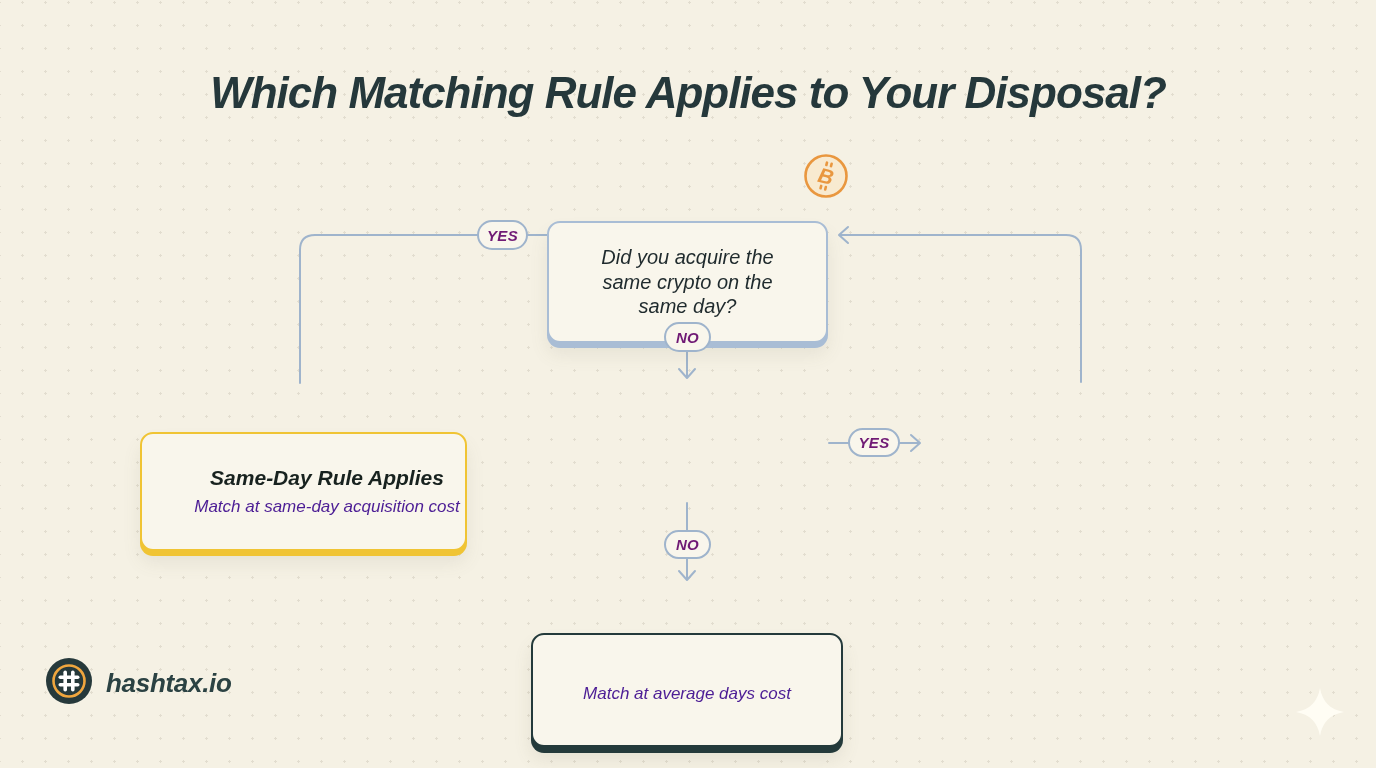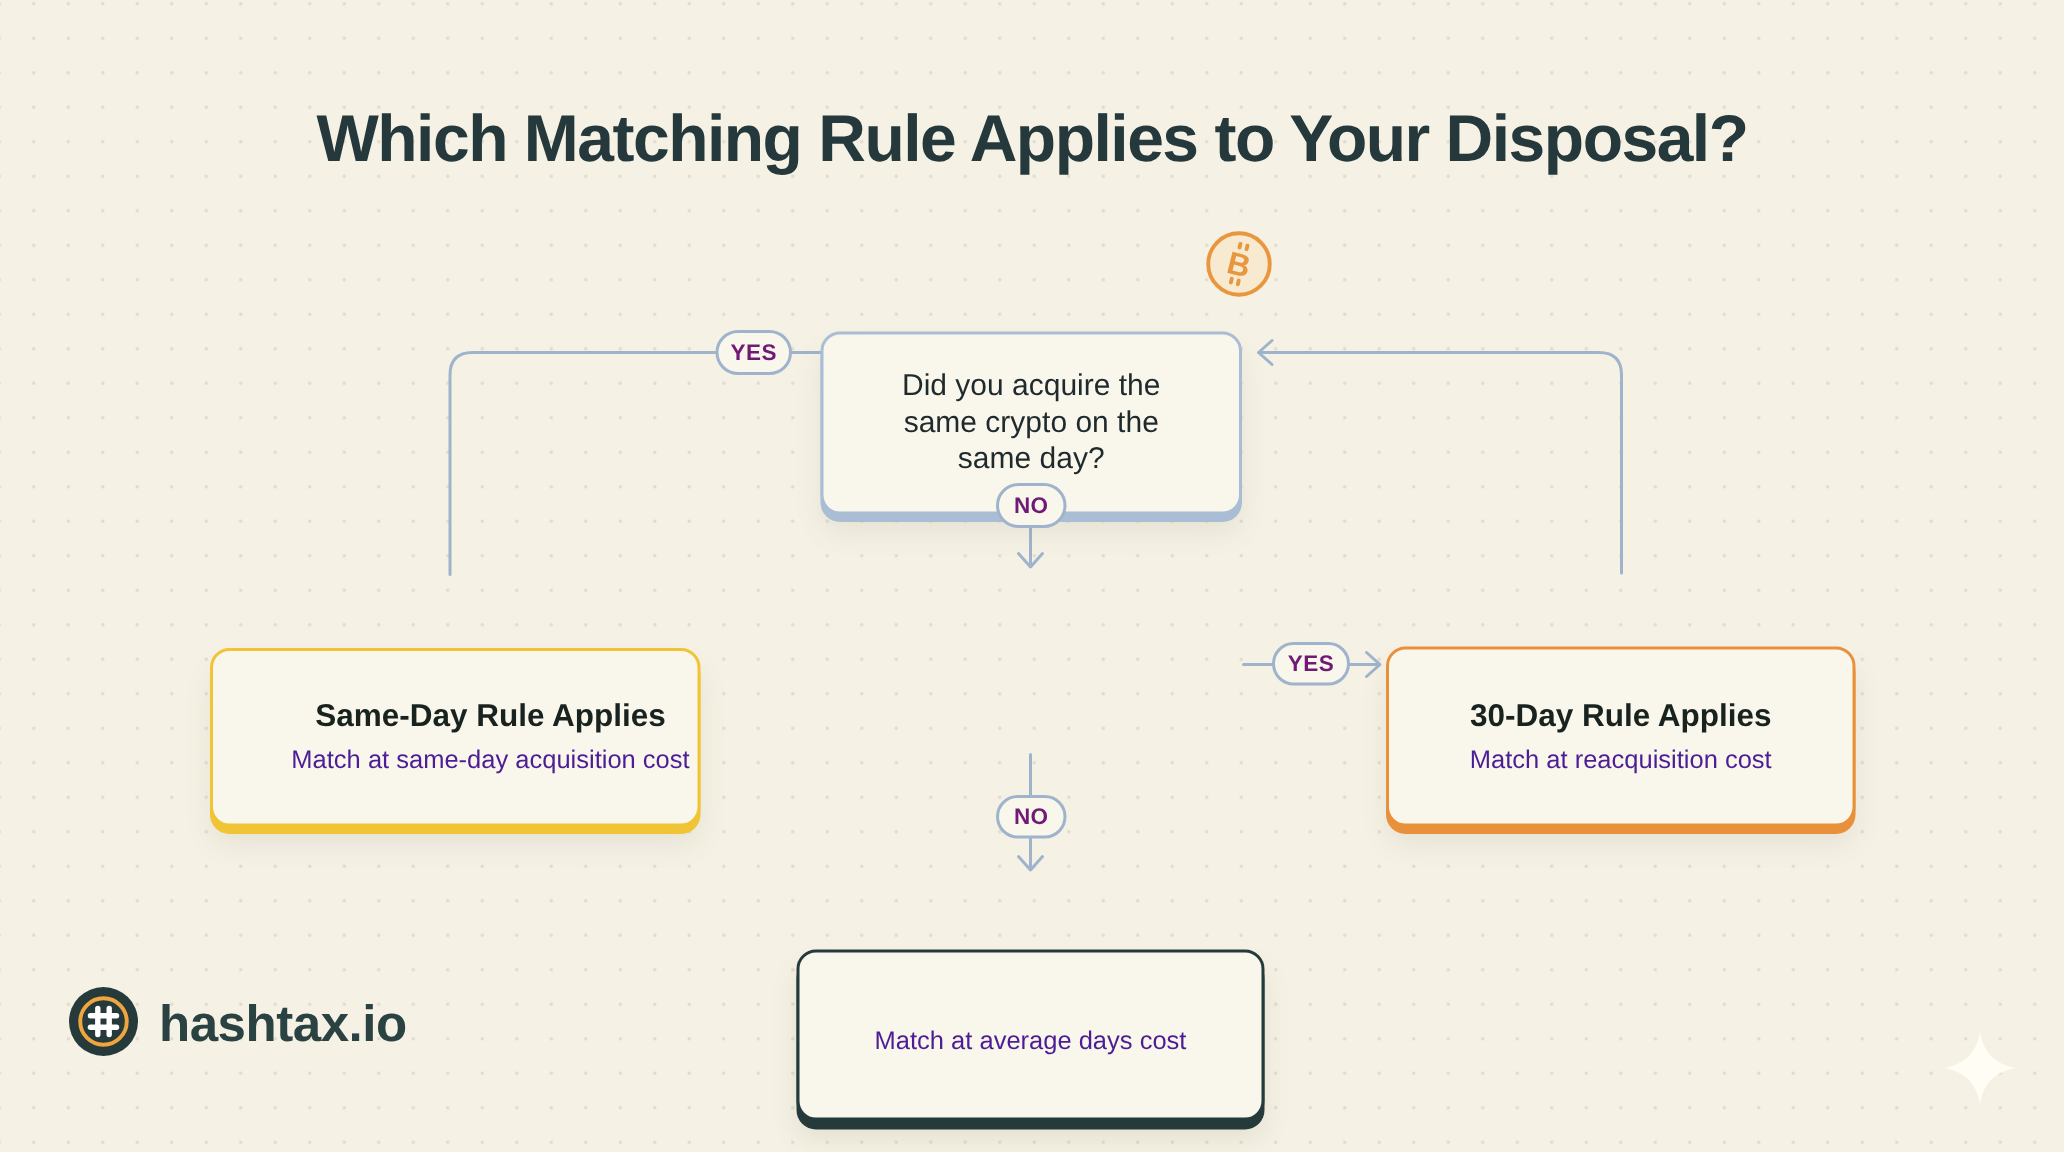"Which Matching Rule Applies to" .canvas { font-style: none -> italic }
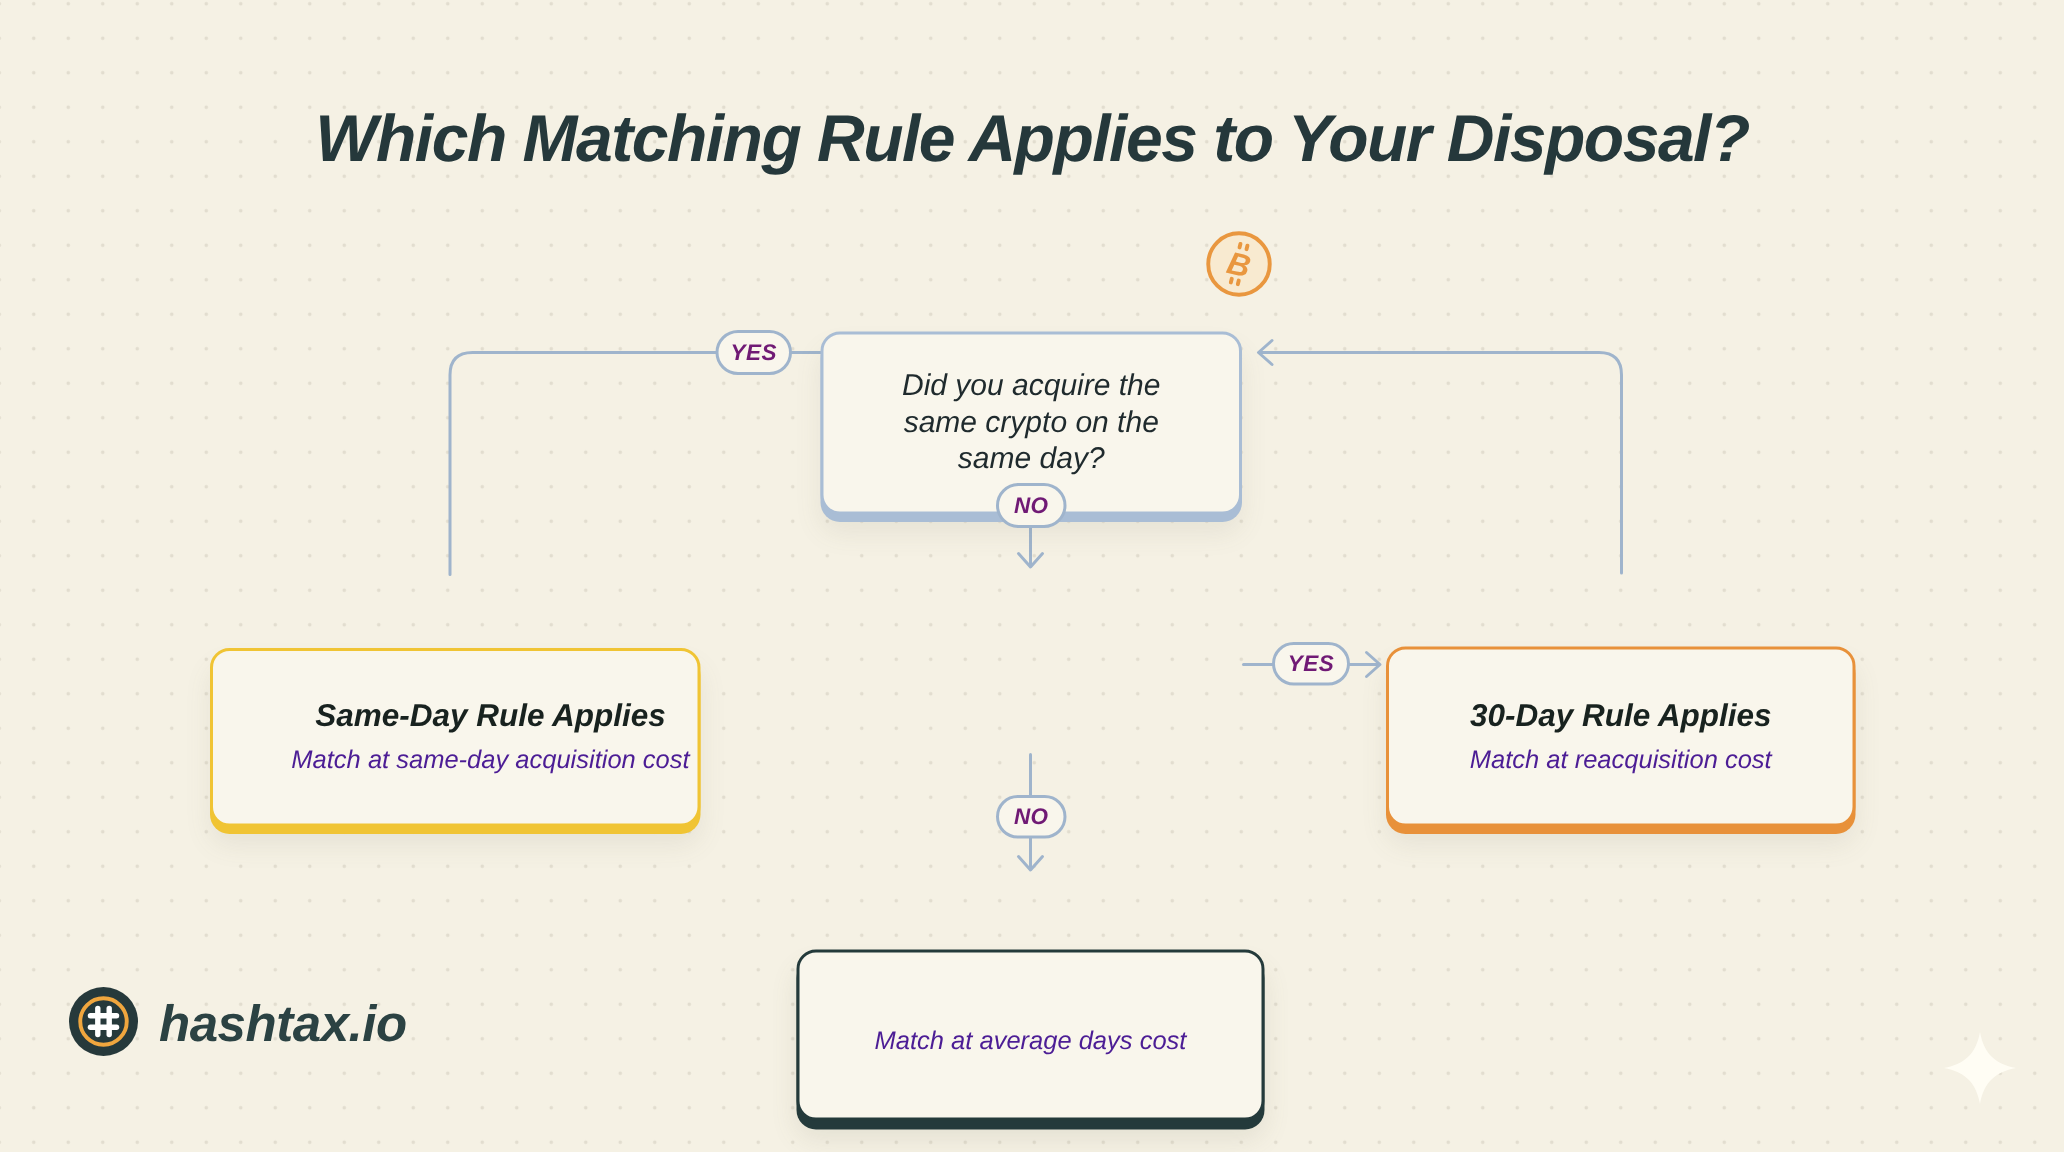"30-Day Rule Applies" div.box { html: <div> <p>30-Day Rule Applies</p> <p>Match at reacquisition cost</p> </div> -> none }
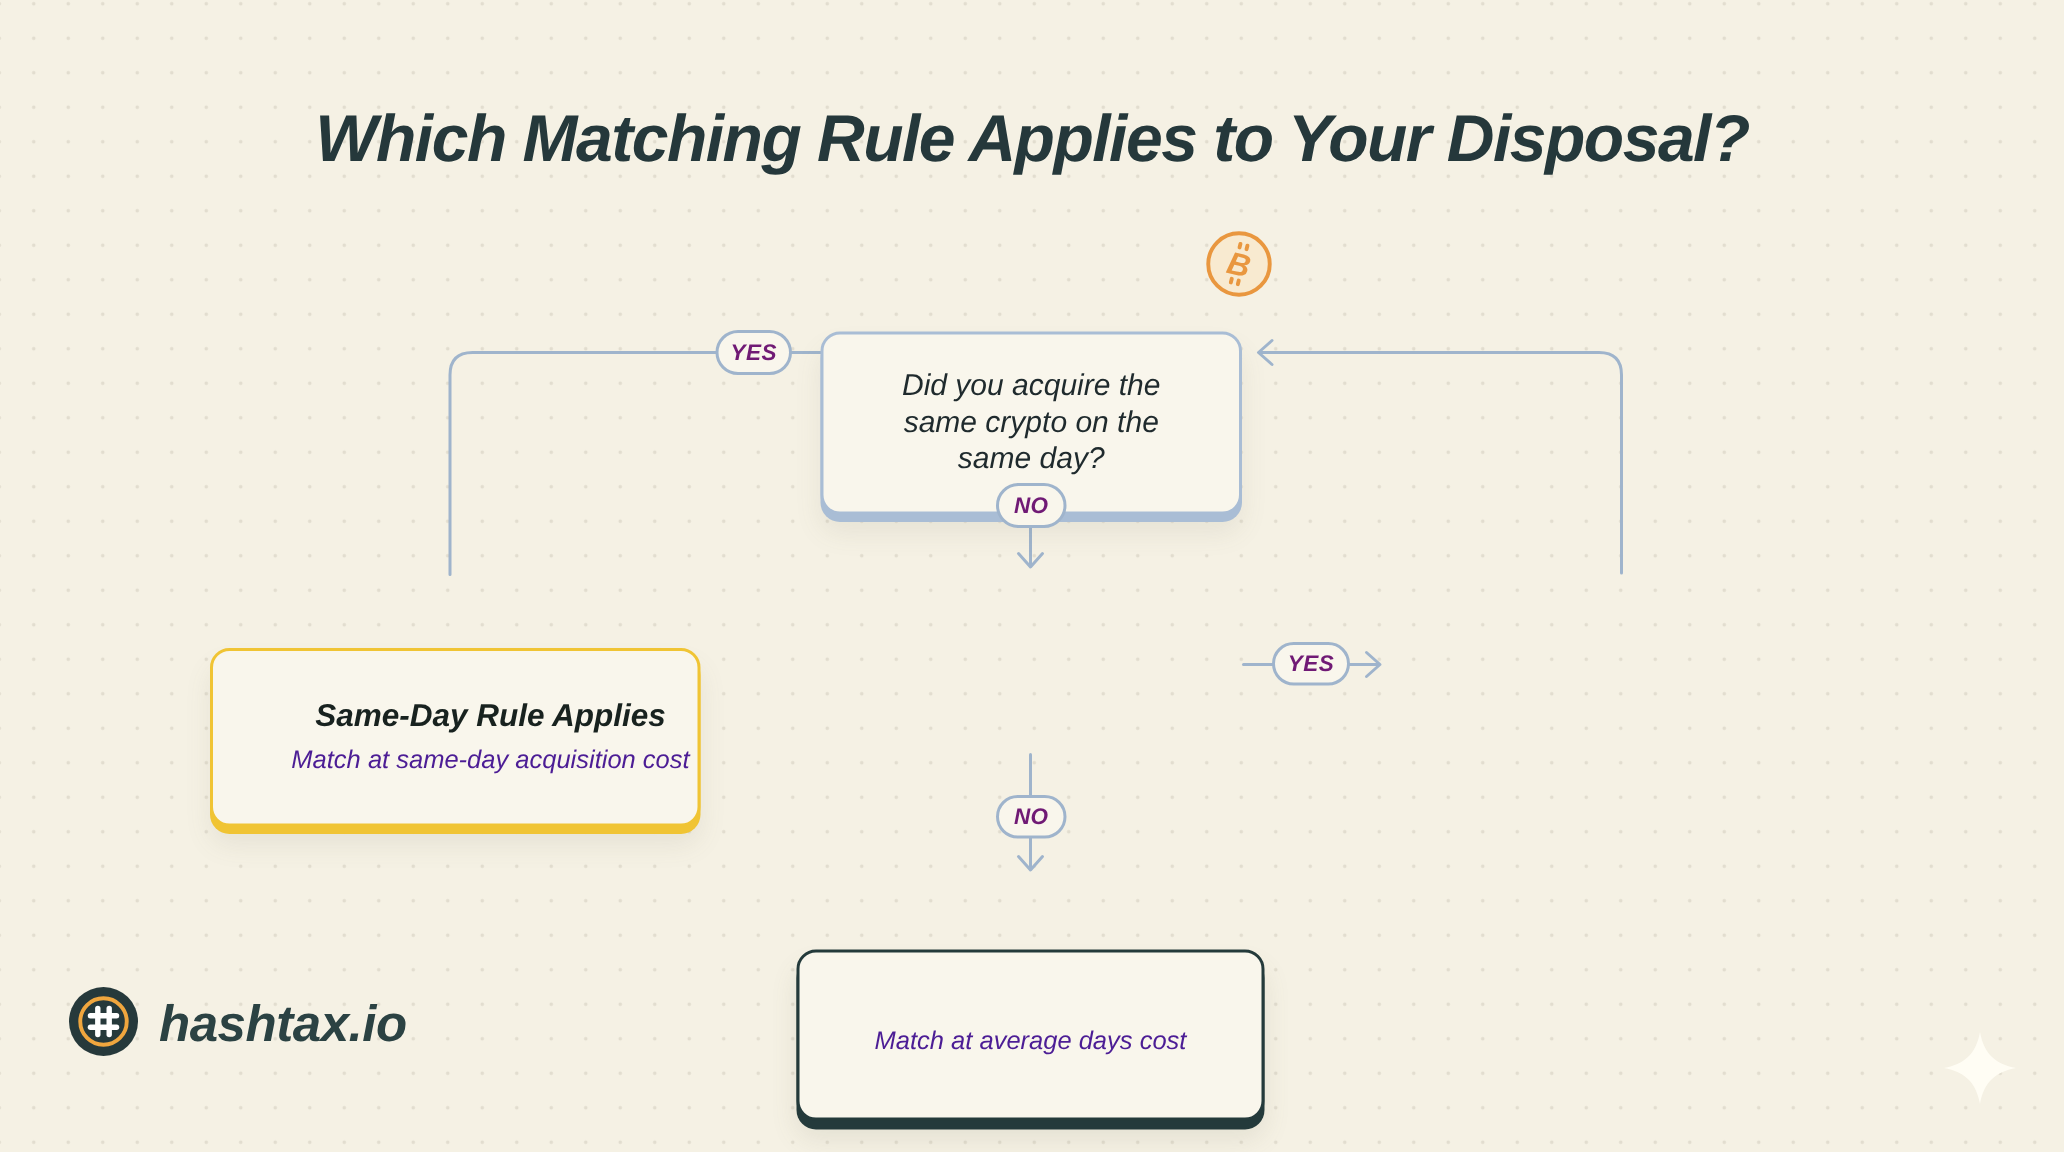"hashtax.io" .brand-name { font-size: 34px -> 26px }
